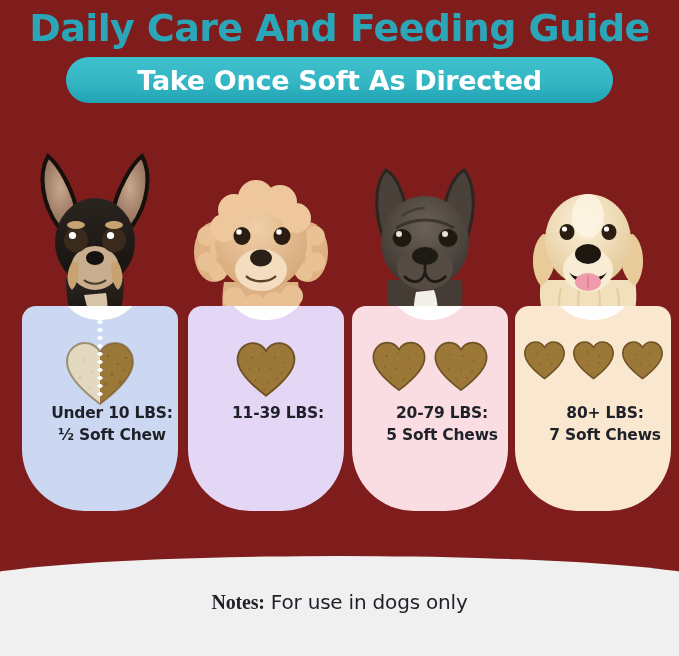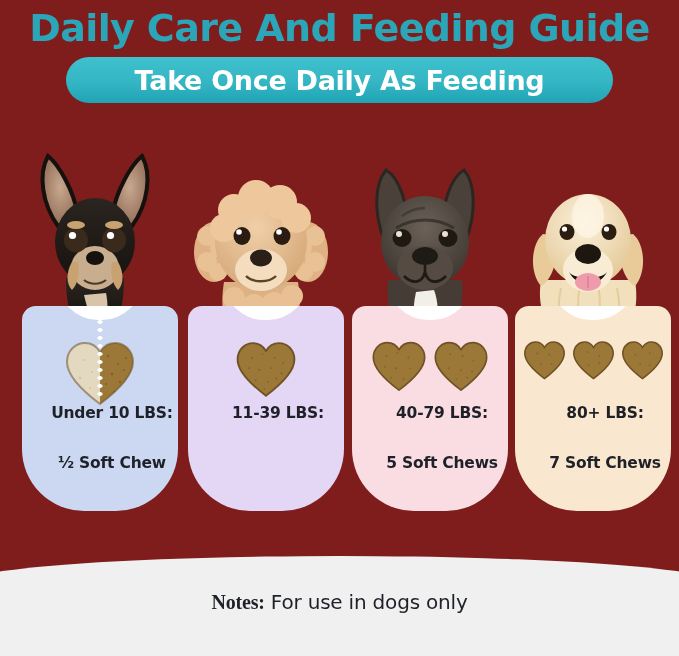"Take Once Daily As Feeding" span.subtitle-text { text: Daily As Feeding -> Soft As Directed }
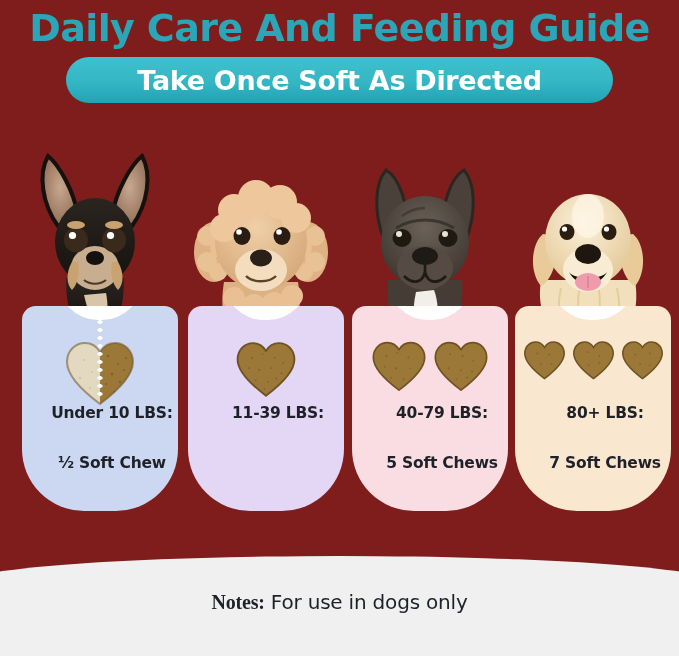"40-79 LBS:" span { text: 40-79 -> 20-79 }
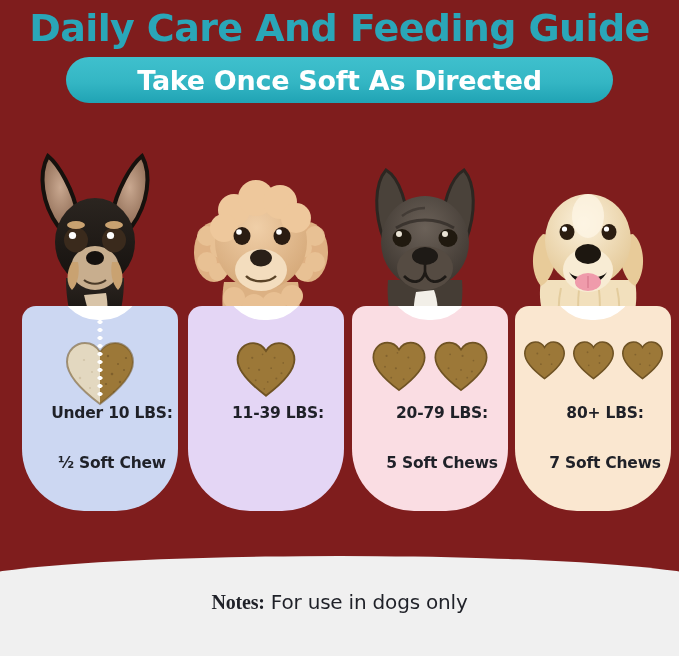"½ Soft Chew" .panel-label .l2 { margin-top: 28px -> none }
